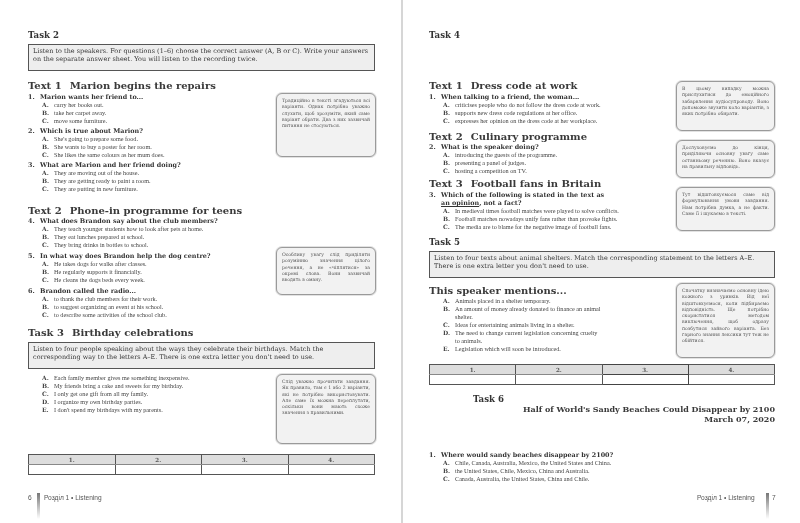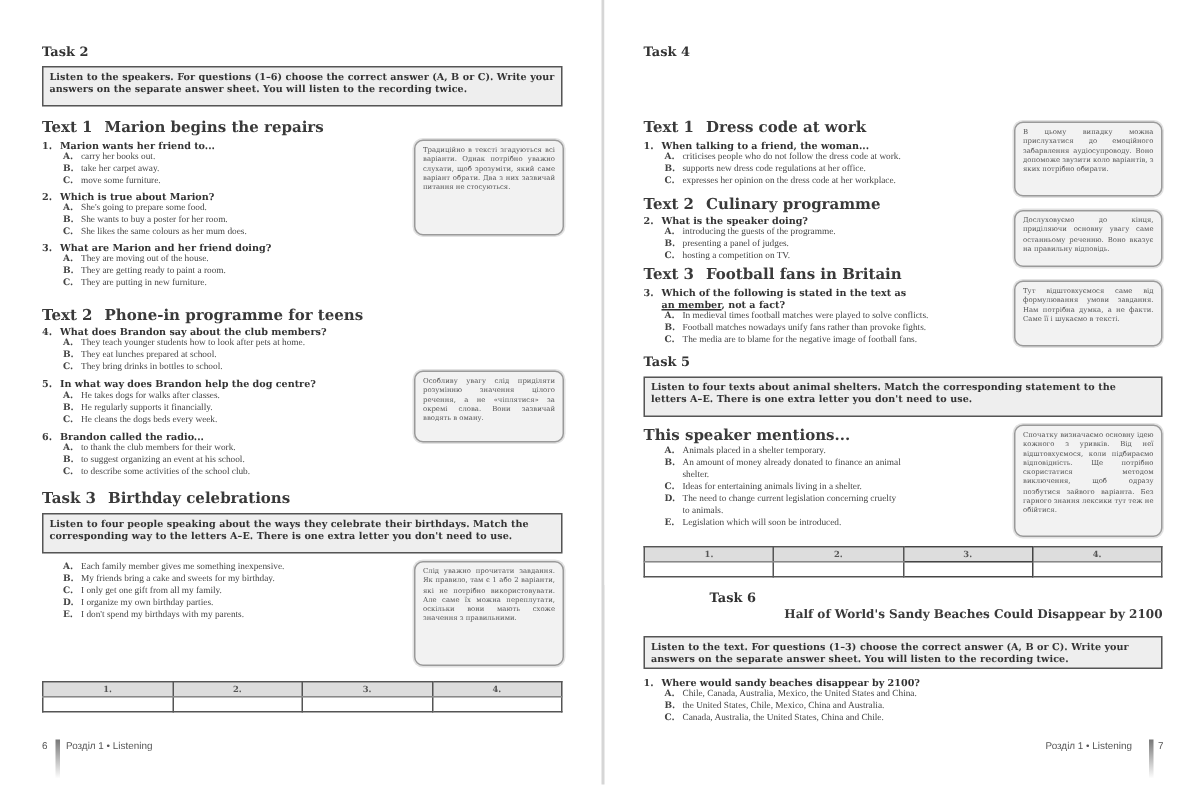"Listen to the speakers. For" .instr { font-weight: bold -> normal }
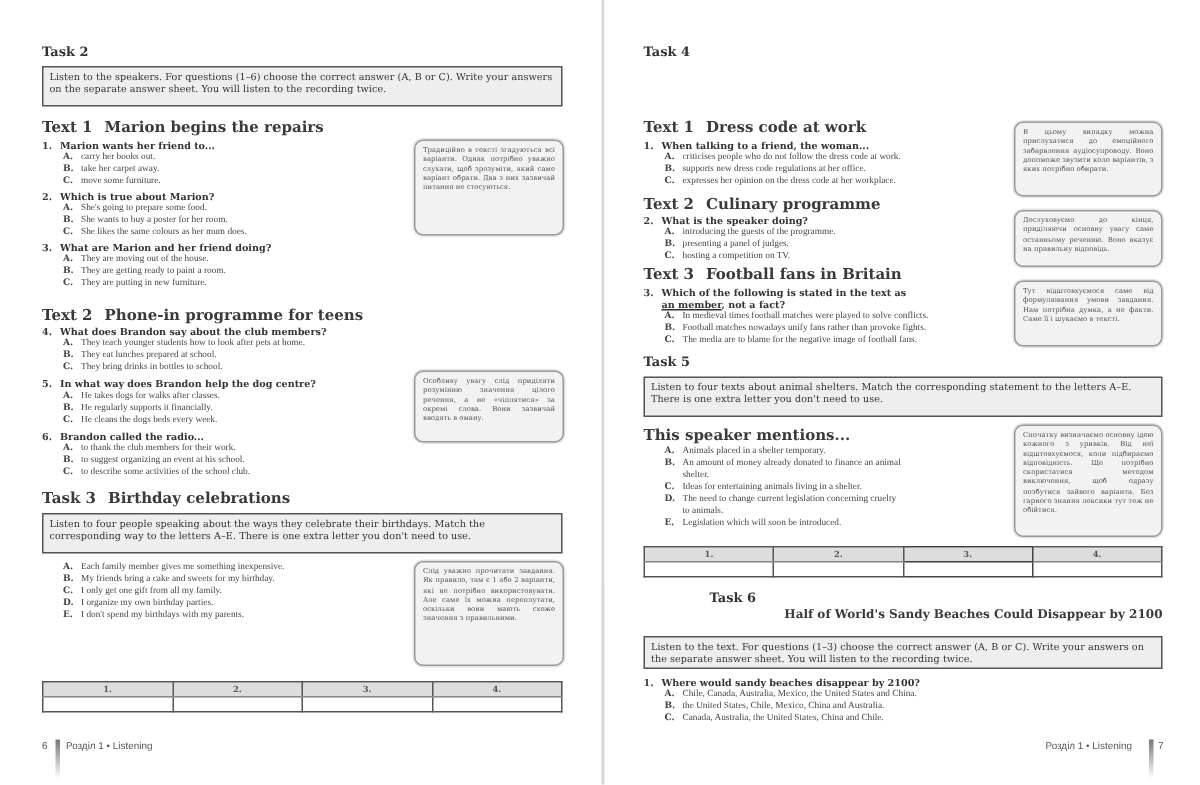"an member" span.underline { text: member -> opinion }
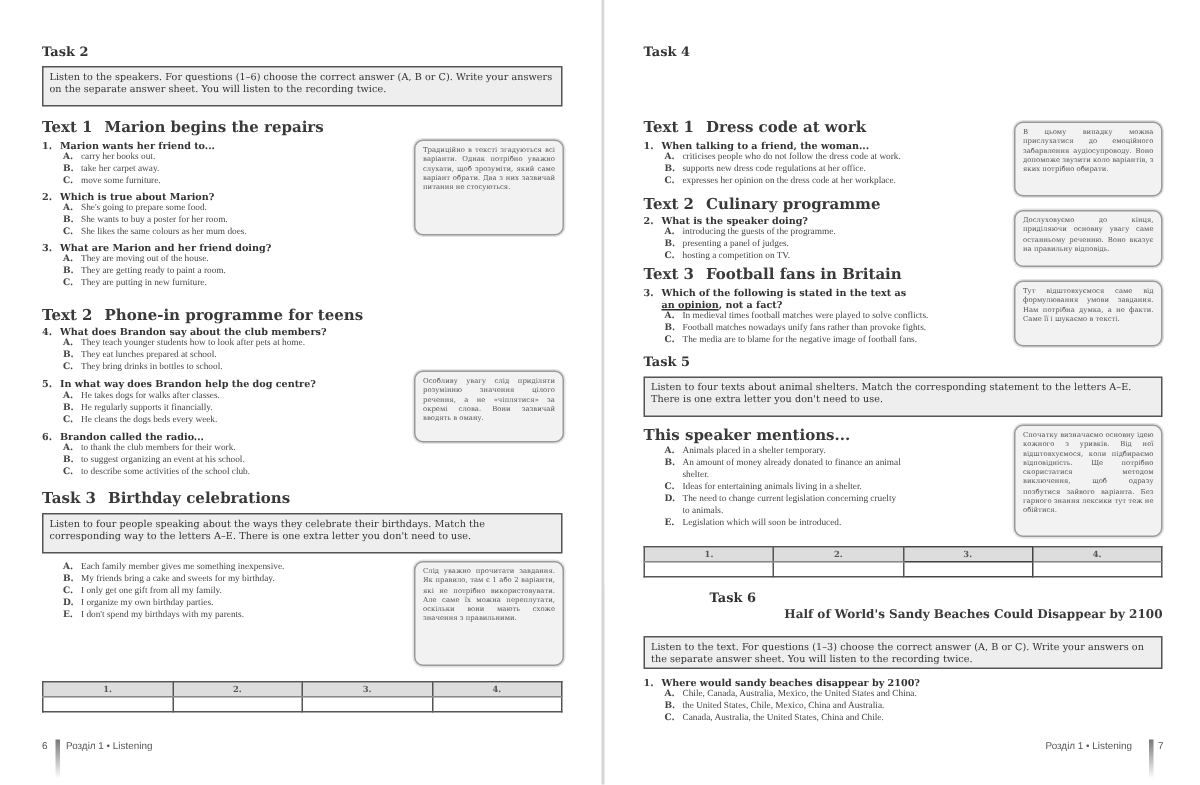"March 07, 2020" div.abs { html: none -> <div>March 07, 2020</div> }
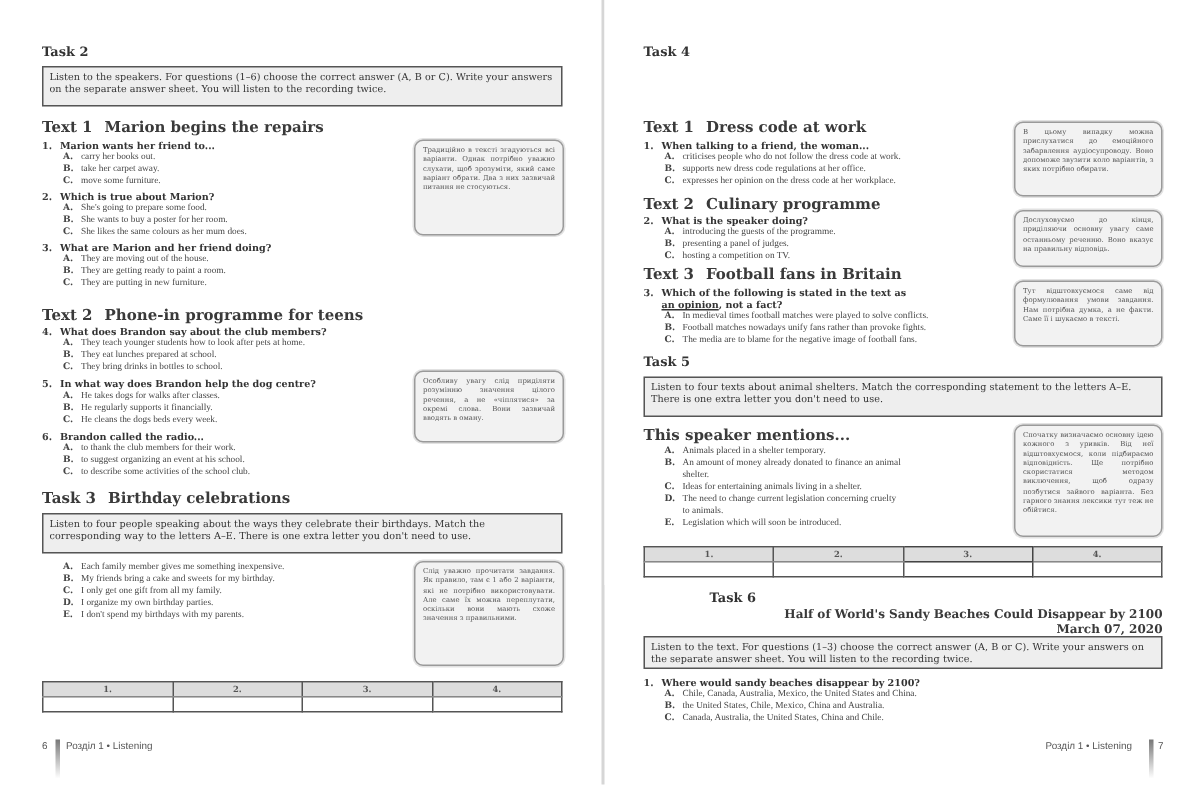"Listen to the text. For" div.instr { html: <div>Listen to the text. For questions (1–3) choose the correct answer (A, B or C). Write your answers on the separate answer sheet. You will listen to the recording twice.</div> -> none }
